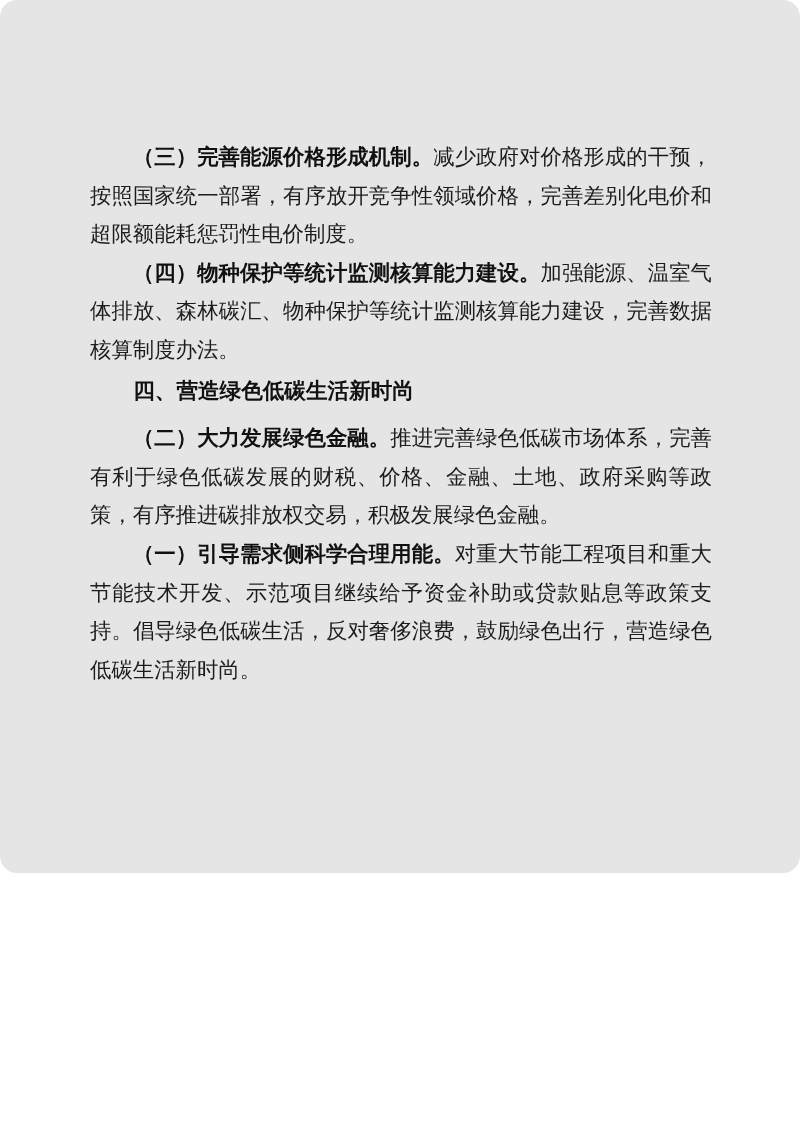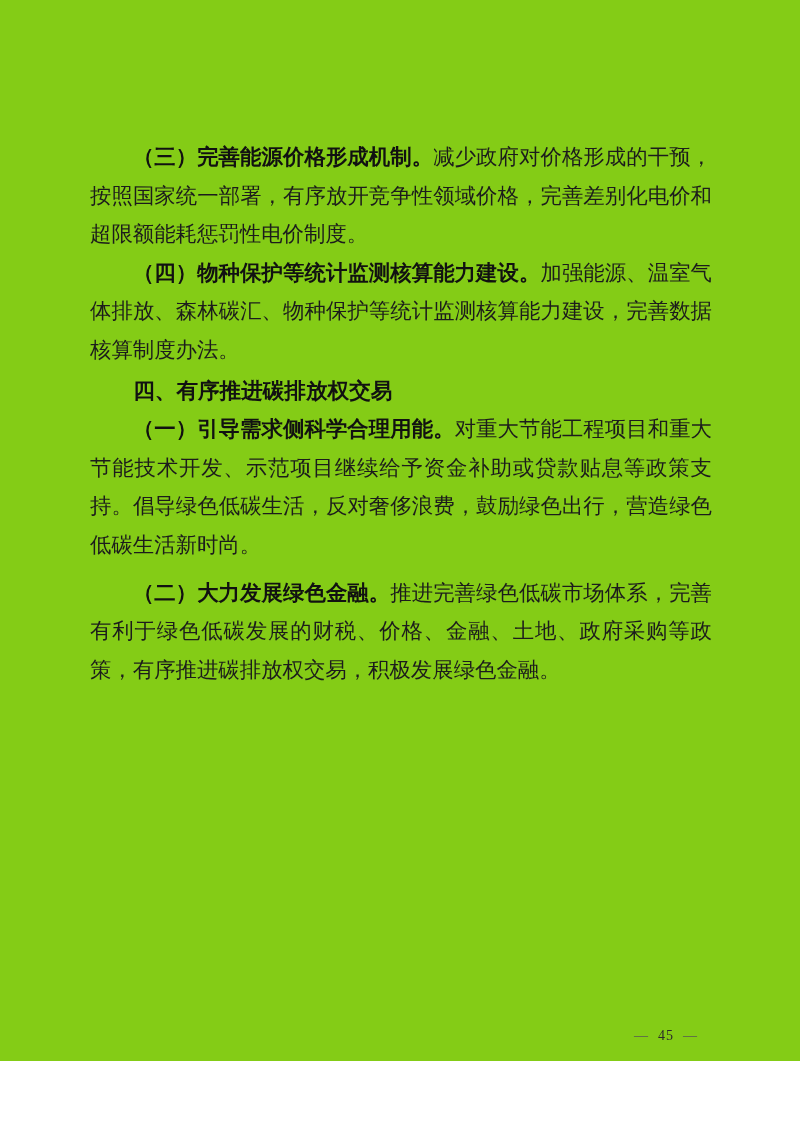"（三）完善能源价格形成机制。减少政府对价格形成的干预，按照国家统一部署，有序放开" .page { background: #84cc16 -> #e5e5e5; border-radius: none -> 17px; height: 1061px -> 873px }
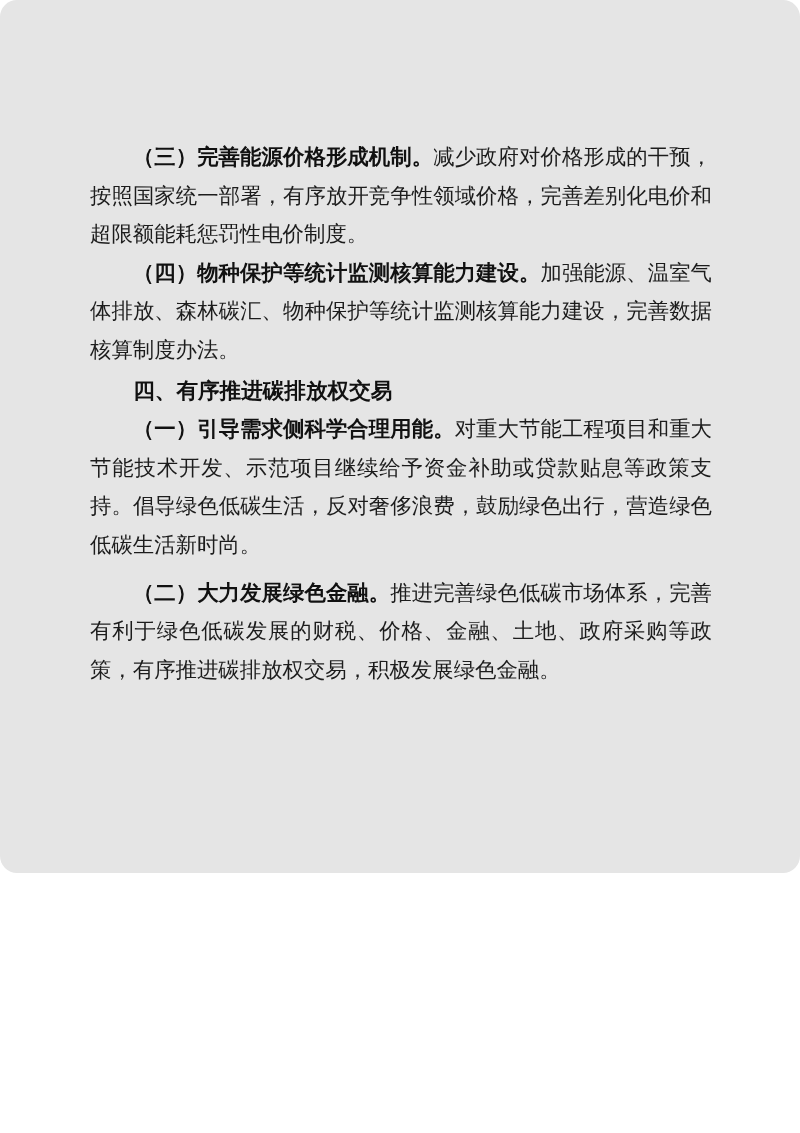"四、有序推进碳排放权交易" p.section-heading { text: 有序推进碳排放权交易 -> 营造绿色低碳生活新时尚 }
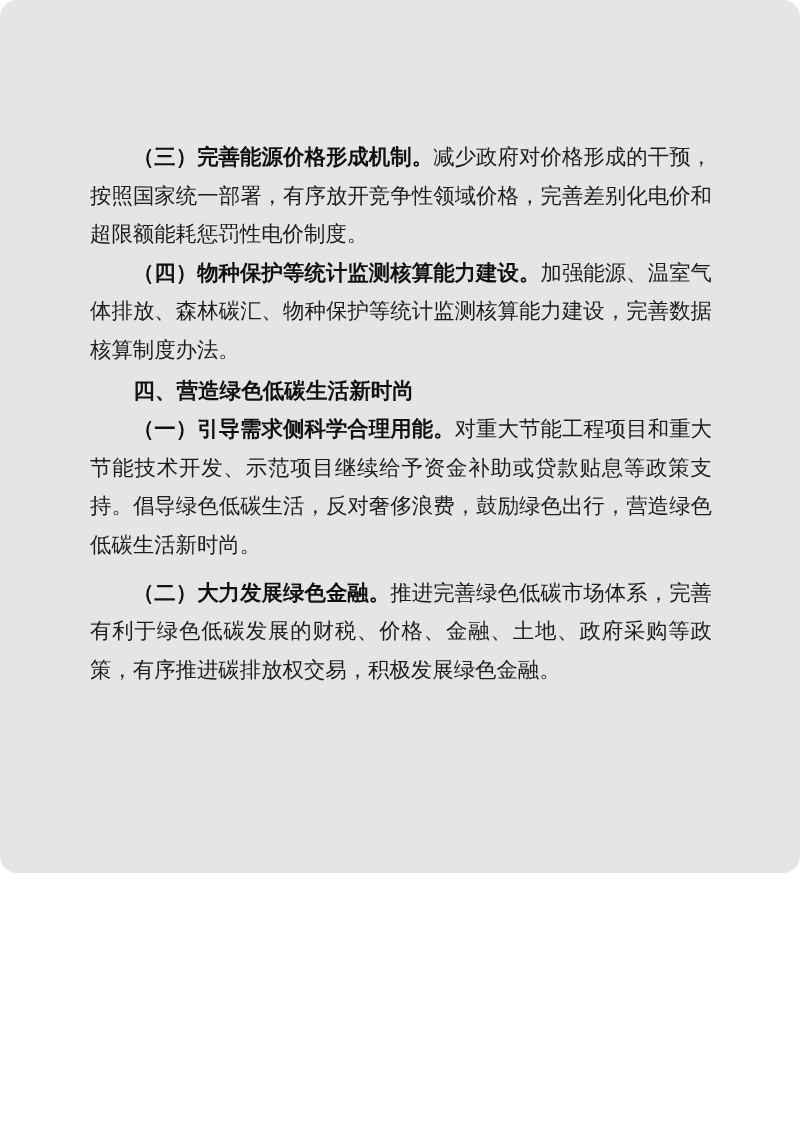"（一）引导需求侧科学合理用能。对重大节能工程项目和重大节能技术开发、示范项目继续" p.para { order: before "（二）大力发展绿色金融。推进完善绿色低碳市场体系，完善有利于绿色低碳发展的财税、" -> after "（二）大力发展绿色金融。推进完善绿色低碳市场体系，完善有利于绿色低碳发展的财税、" }
